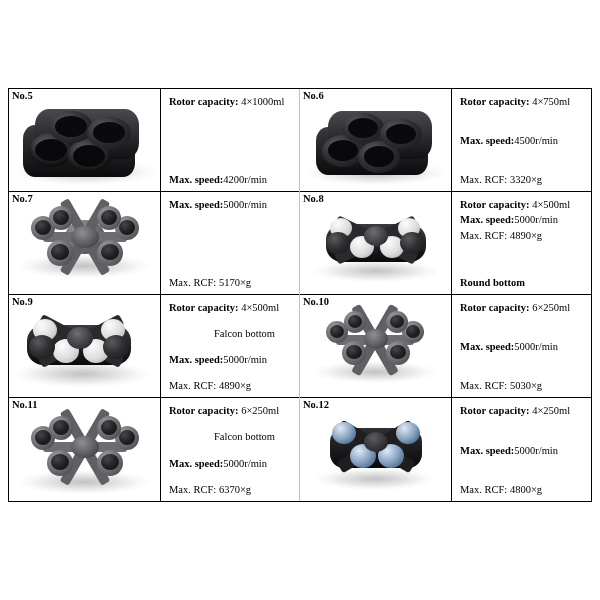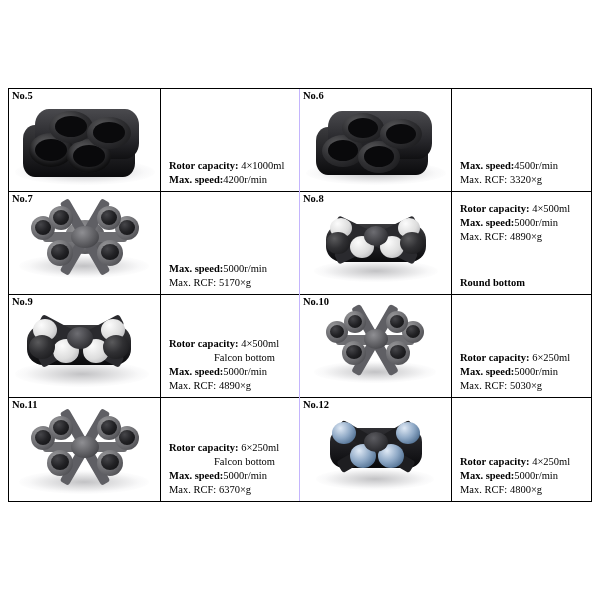"Rotor capacity: 4×1000ml" .spec-pane { justify-content: flex-end -> space-between }
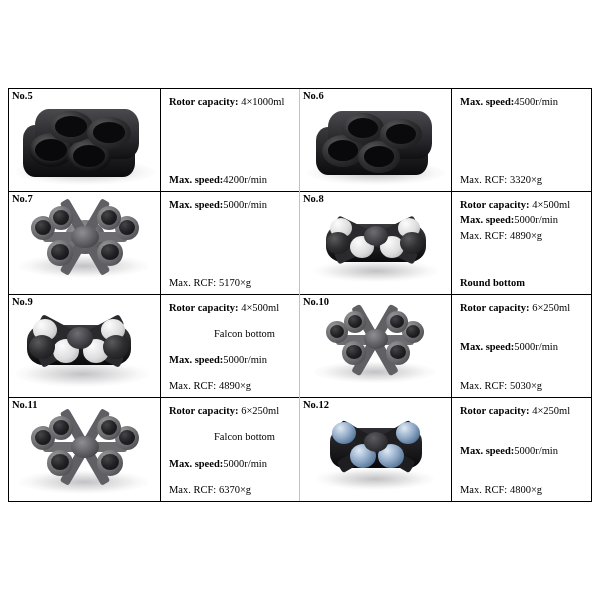"Rotor capacity: 4×750ml" div.spec-line { html: none -> <div><b>Rotor capacity:</b><span> 4×750ml</span></div> }
